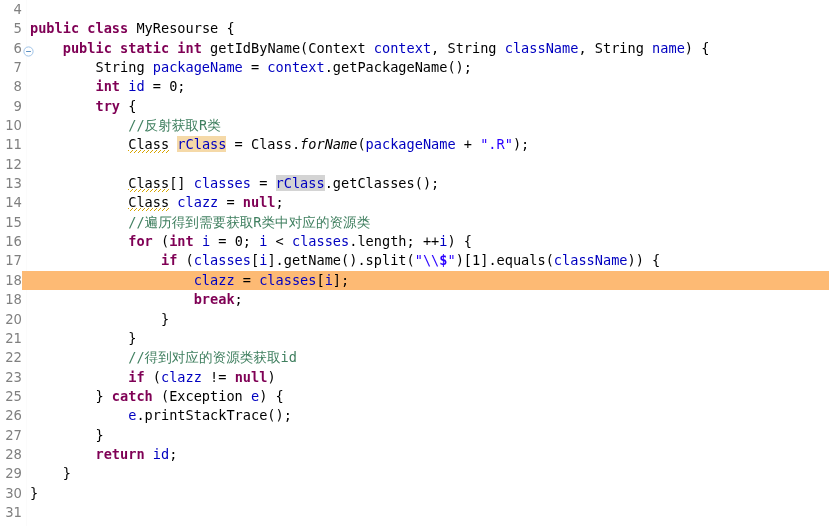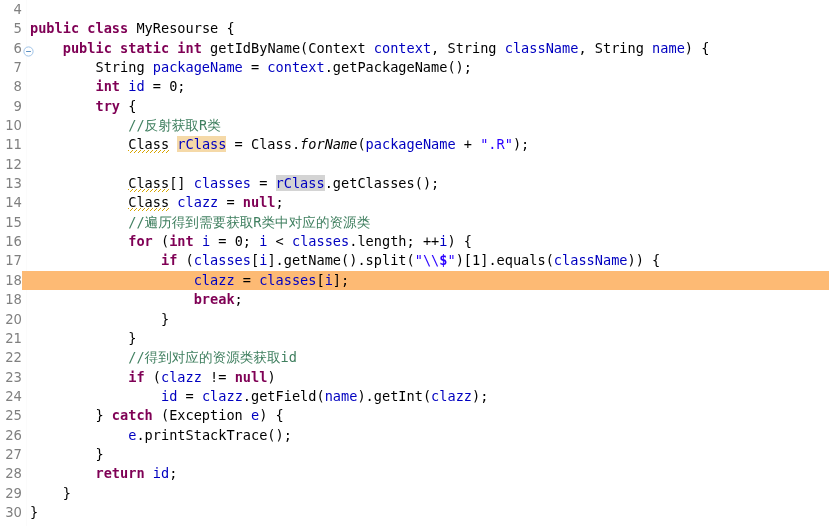"24" div.line { html: <div><span>24</span><span><span> </span><span>id</span><span> = </span><span>clazz</span><span>.getField(</span><span>name</span><span>).getInt(</span><span>clazz</span><span>);</span></span></div> -> none }
